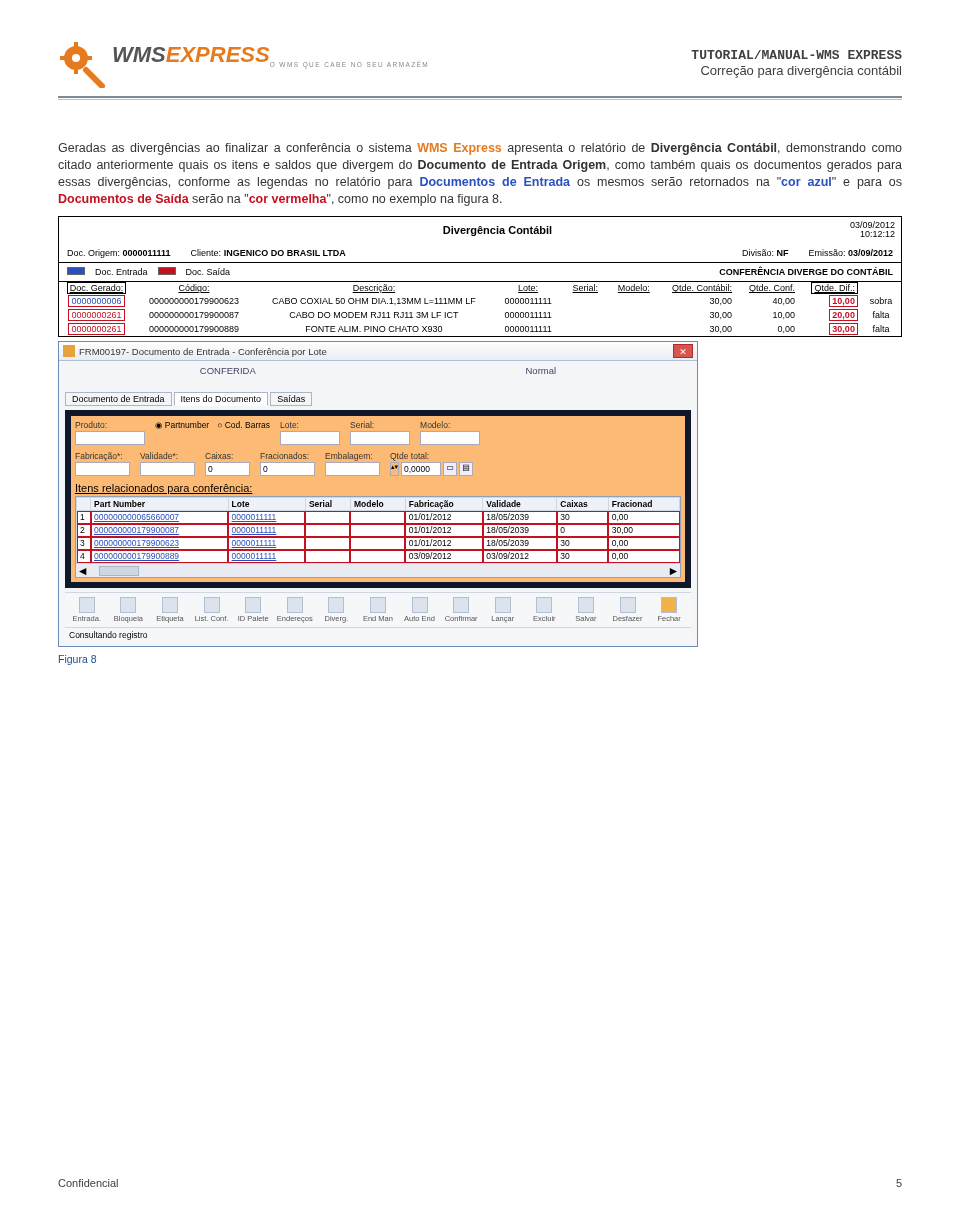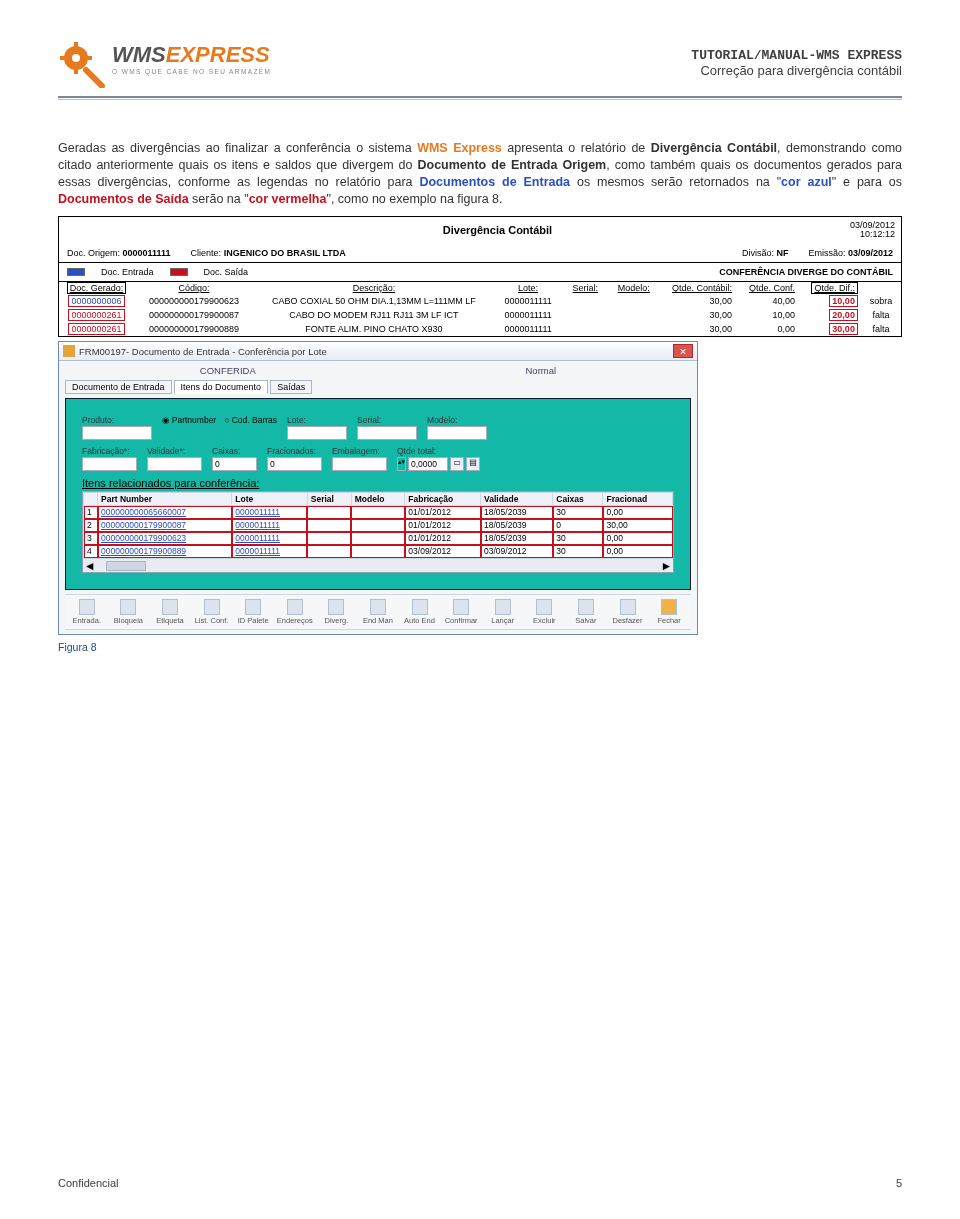"WMS" .logo-text-area { align-items: none -> flex-end; flex-direction: column -> none }
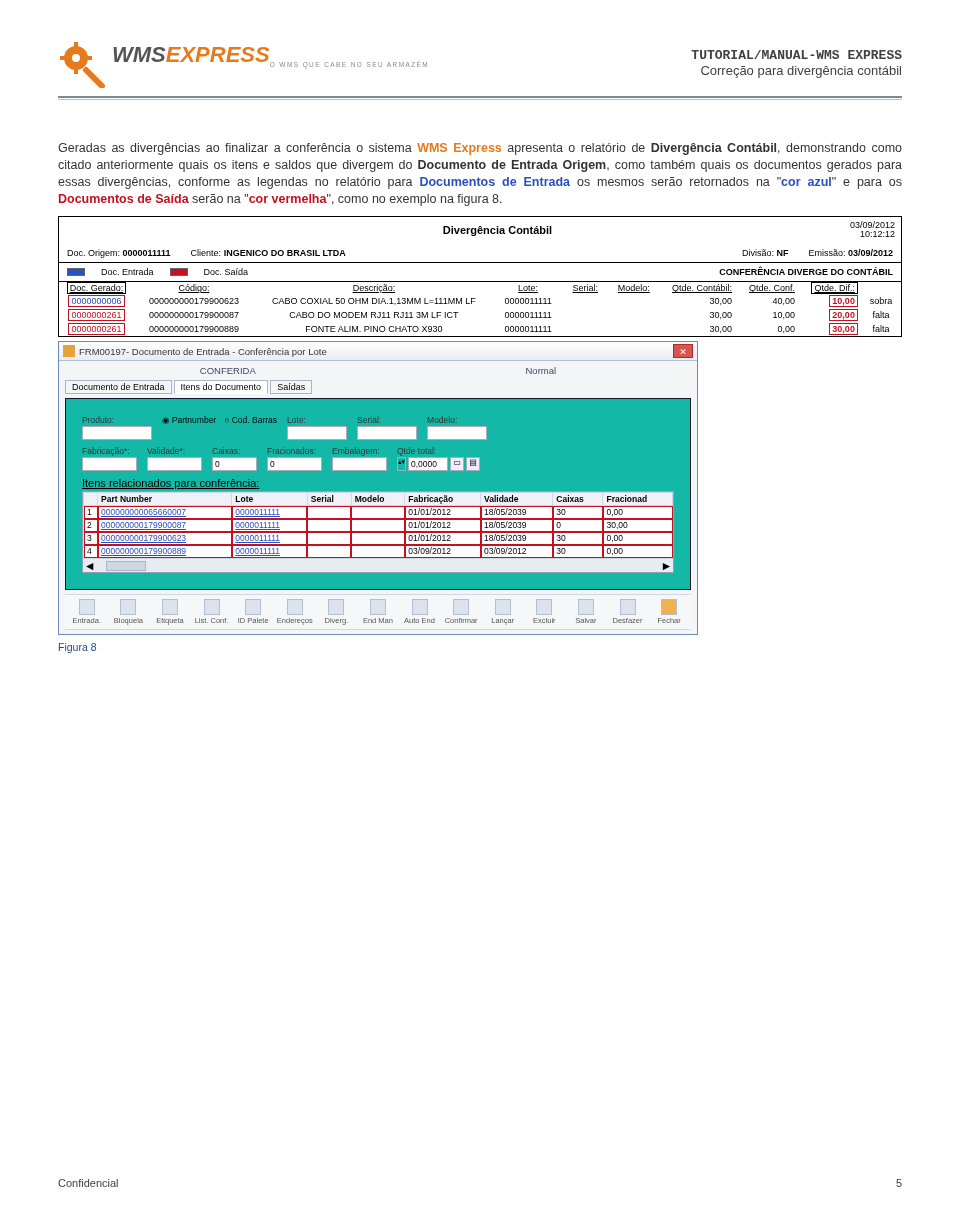"Doc. Entrada" .report-row2 { align-items: center -> none; gap: 16px -> 10px }
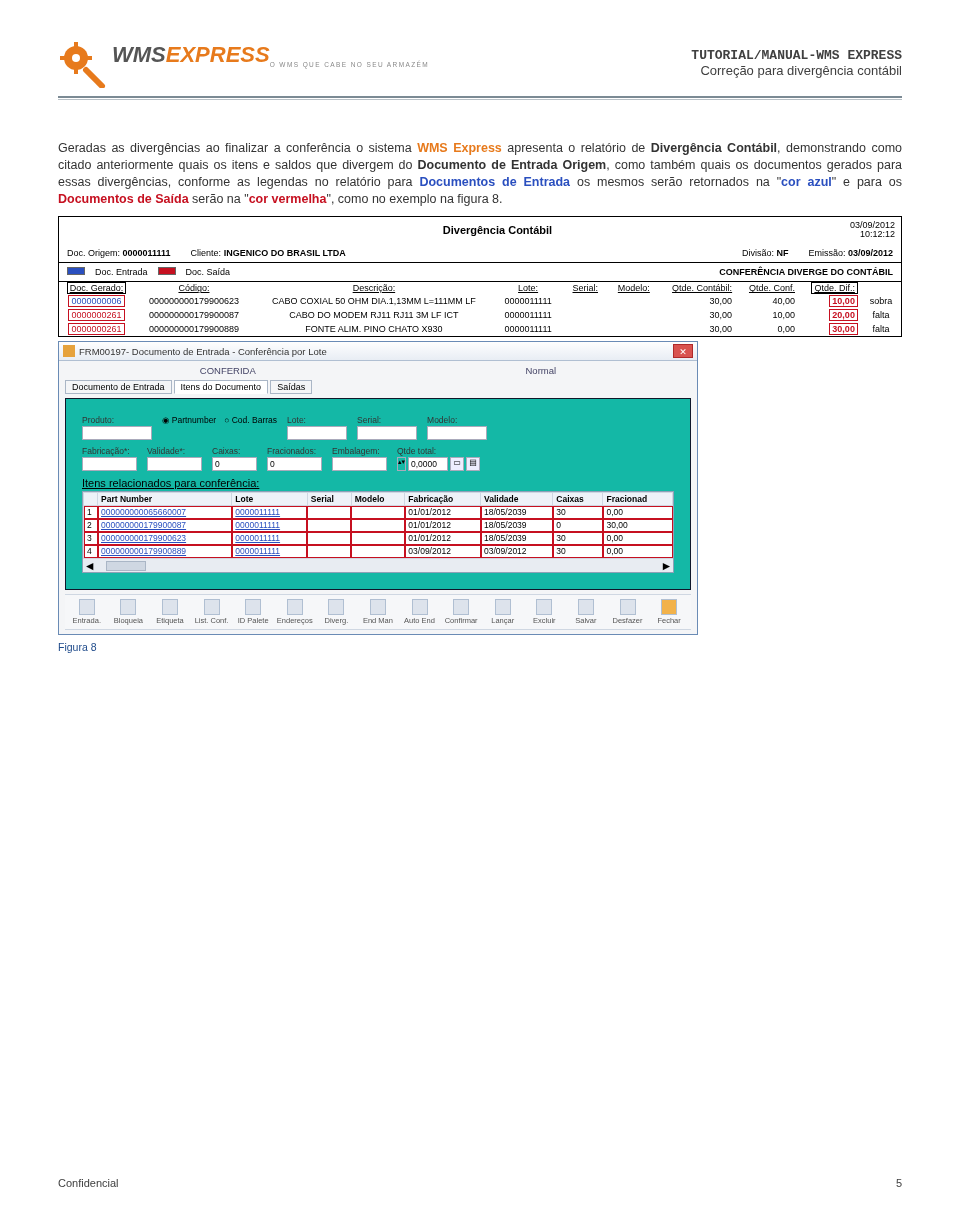"CONFERIDA" .form-top { margin-bottom: 4px -> 16px }
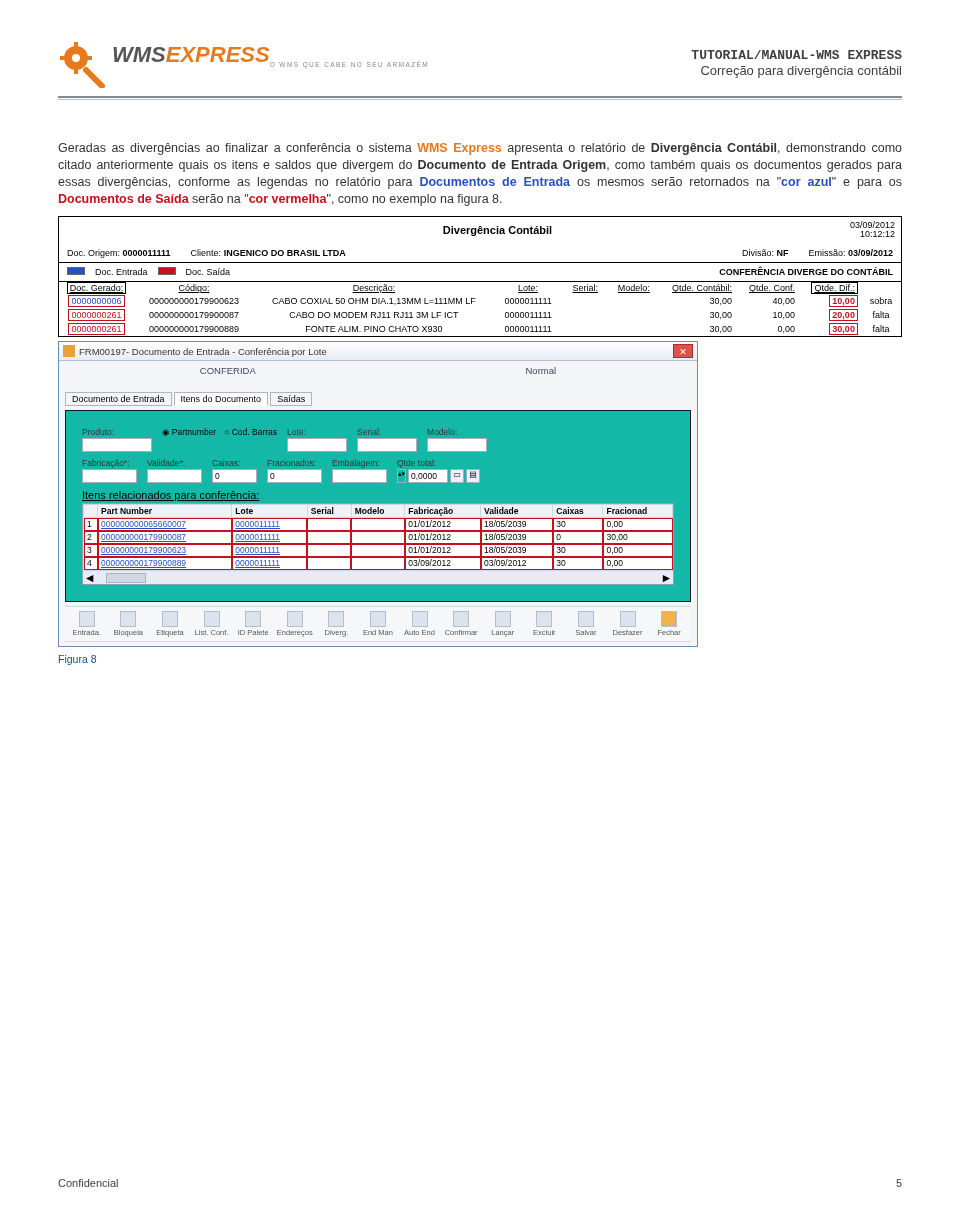"Produto:" .pane { background: #14b8a6 -> #fdba74; border: 1px solid #0f172a -> 6px solid #0f172a; padding: 16px -> 4px }
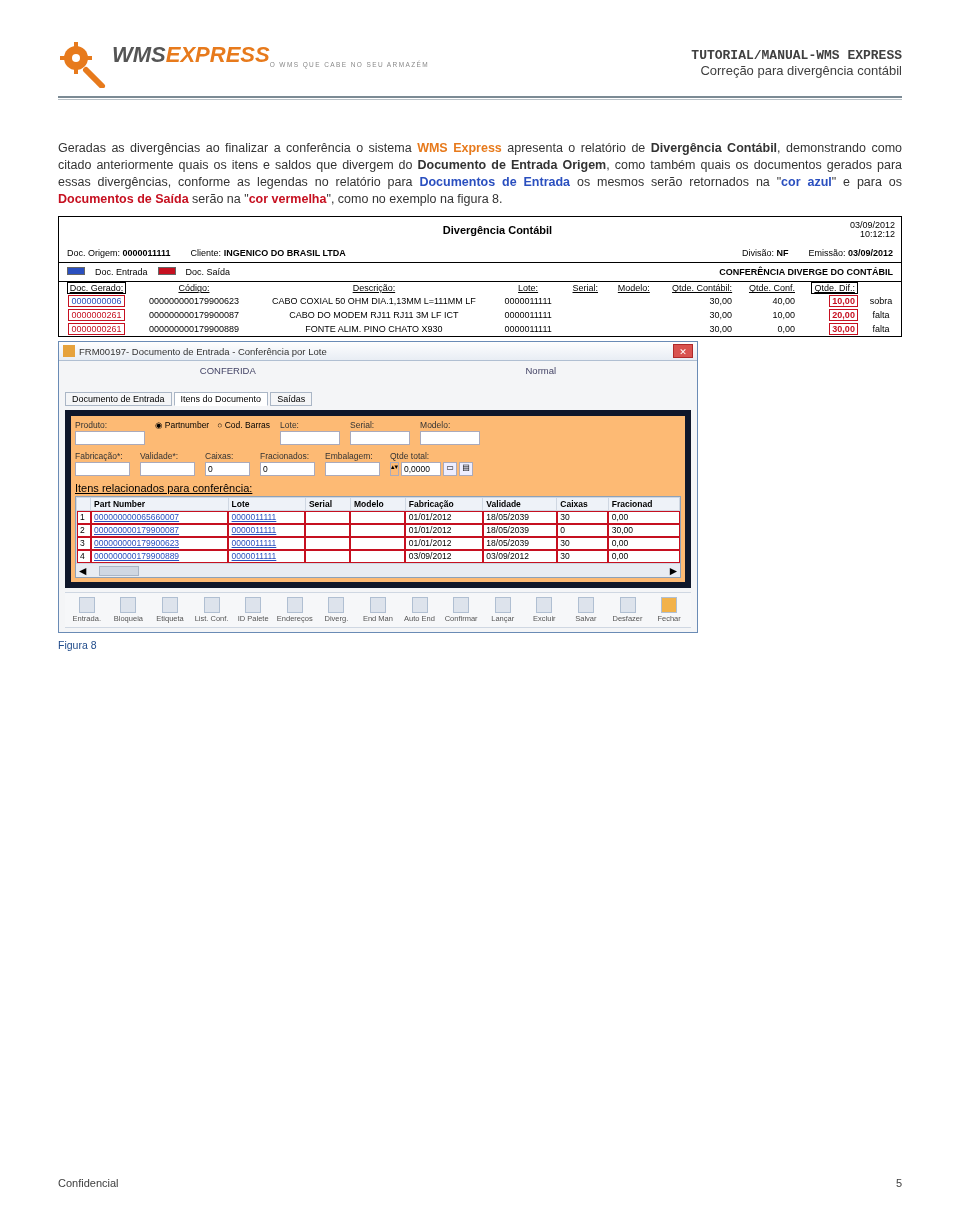"Consultando registro" div.statusbar { html: none -> <div>Consultando registro</div> }
